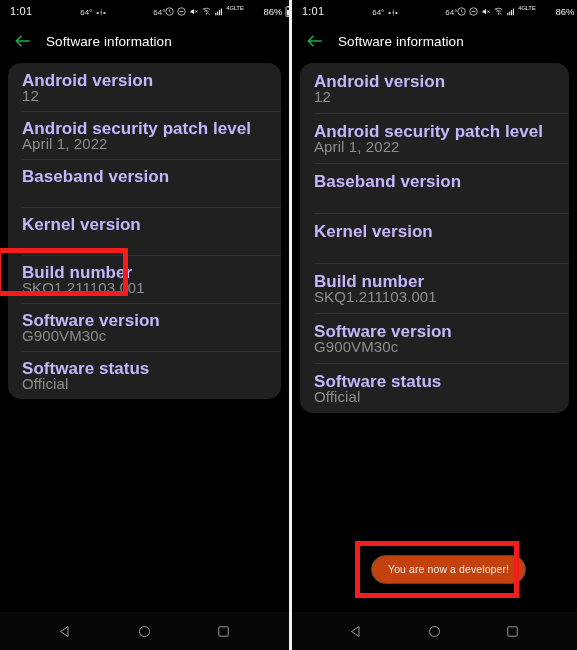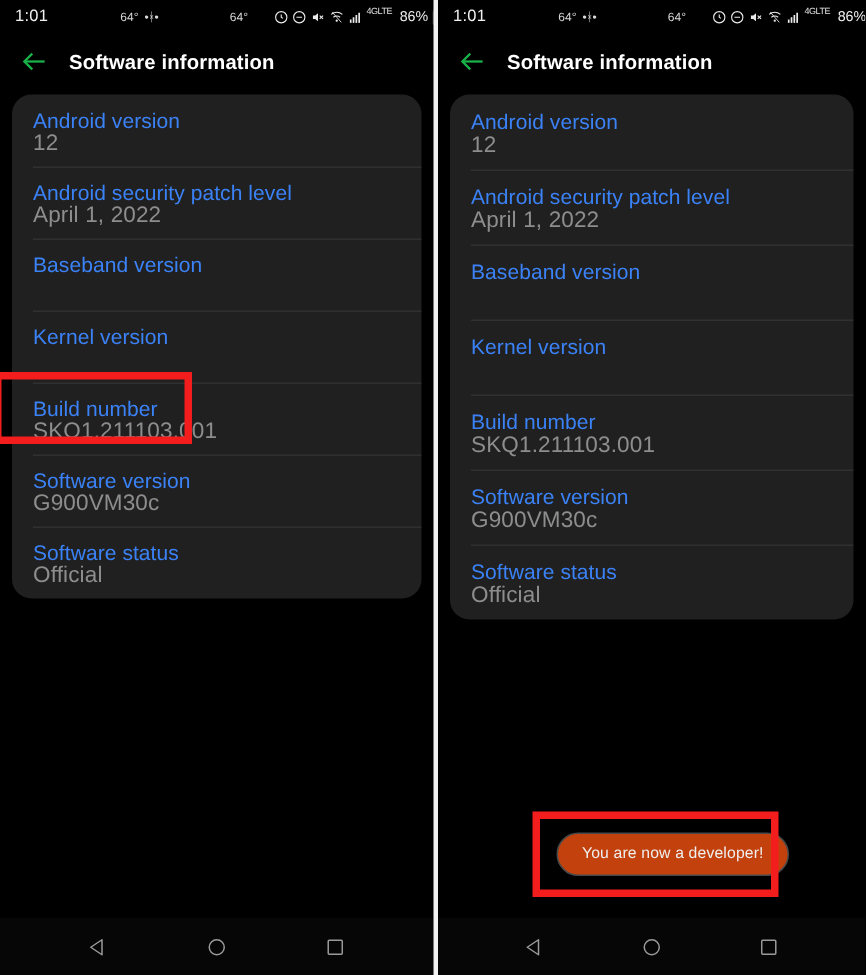"1:01" .statusbar { gap: 18px -> none }
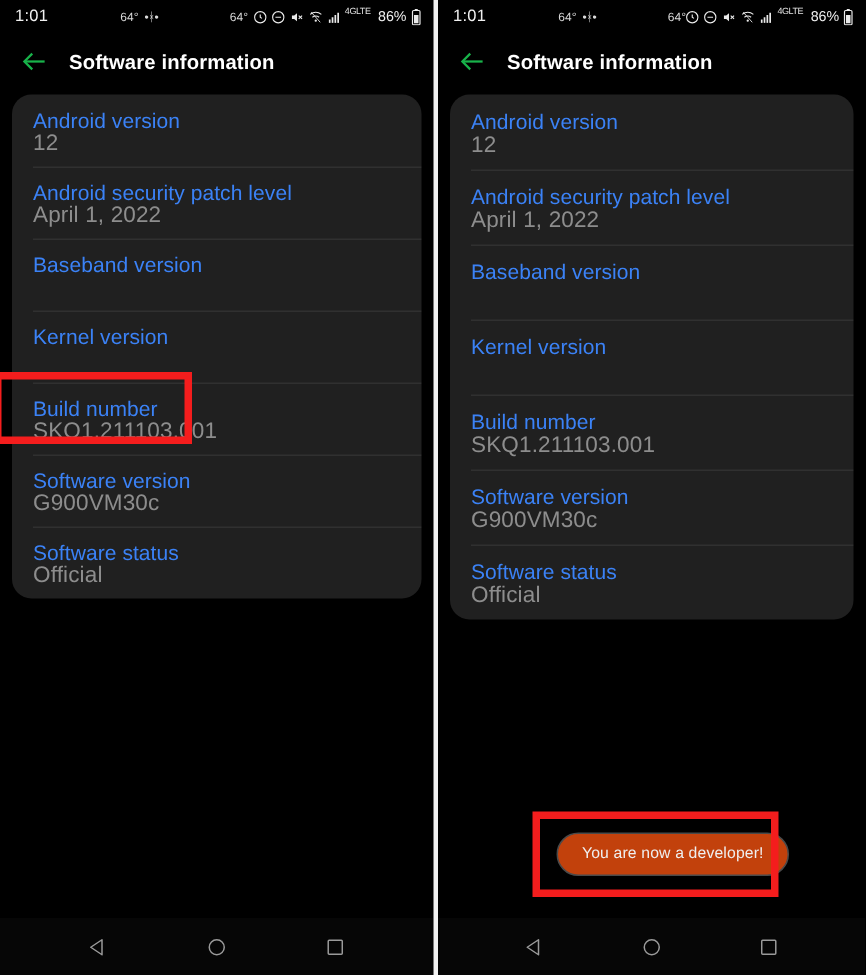"86%" .sb-batt-text { margin-left: 1px -> 16px }
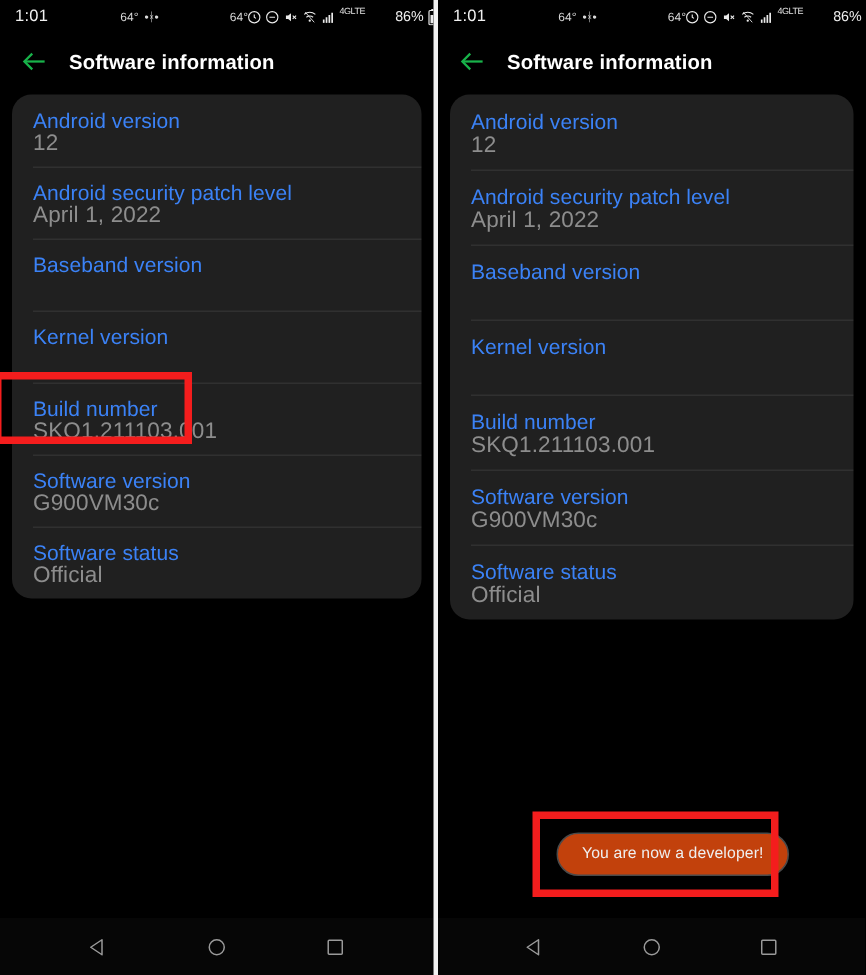"Software information" .appbar-title { font-weight: bold -> normal }
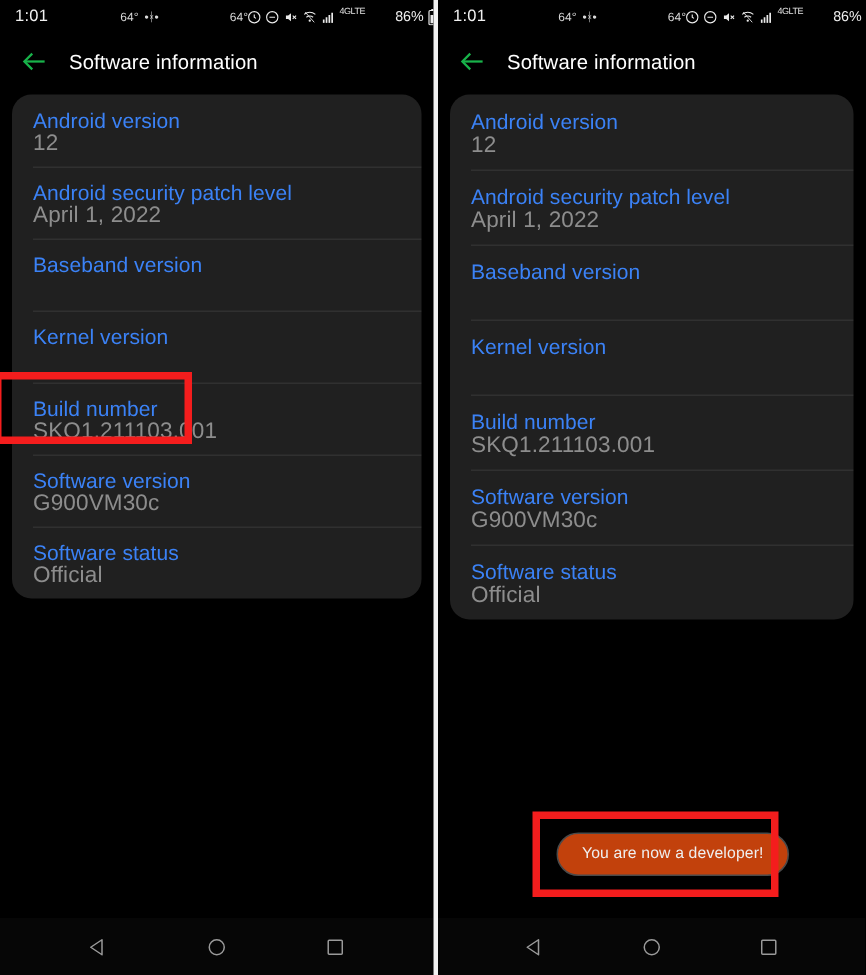"Android version" .row-title { color: #3b82f6 -> #c4b5fd; font-size: 14px -> 17px; font-weight: none -> bold }
